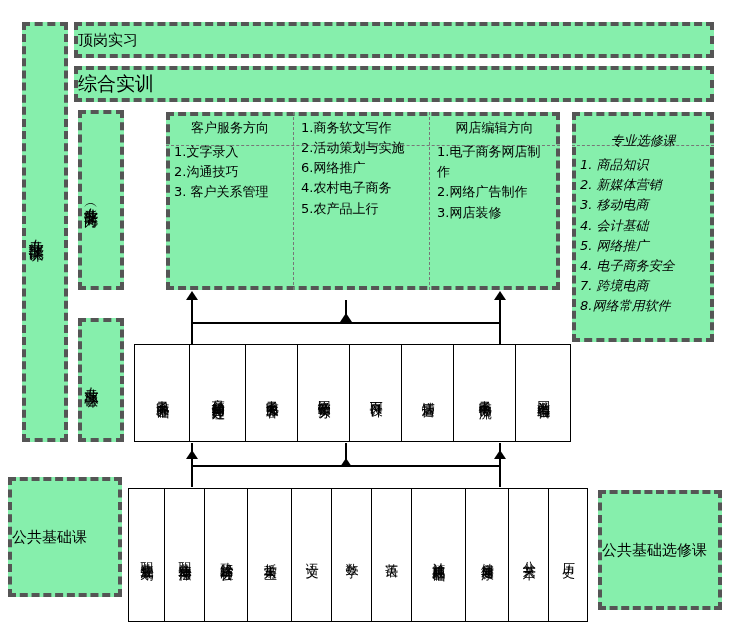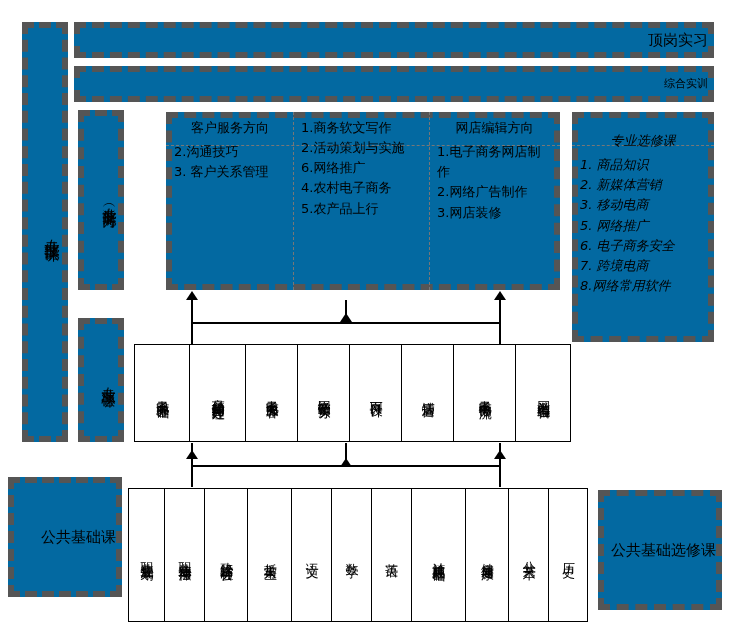"顶岗实习" .box { background: #0369a1 -> #86efac; border: 6px solid #701a75 -> 4px solid #701a75; justify-content: flex-end -> flex-start }
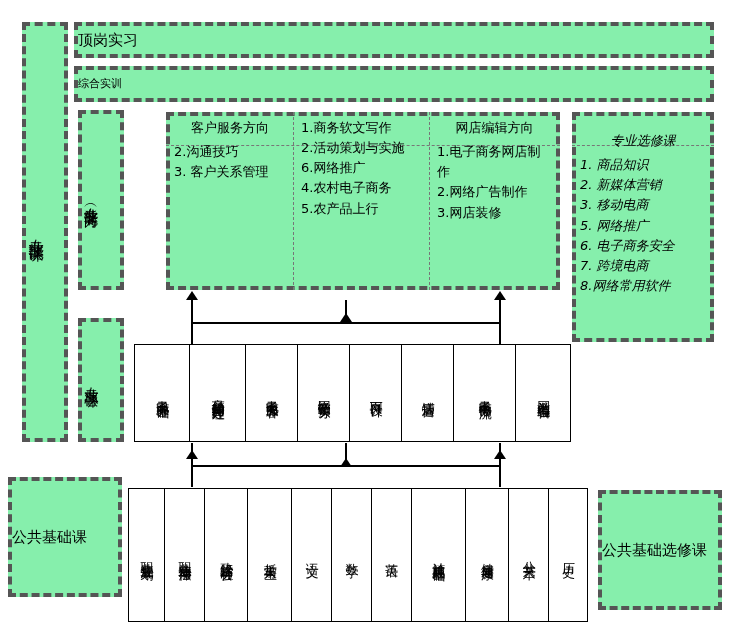"综合实训" div.box { font-size: 11px -> 19px }
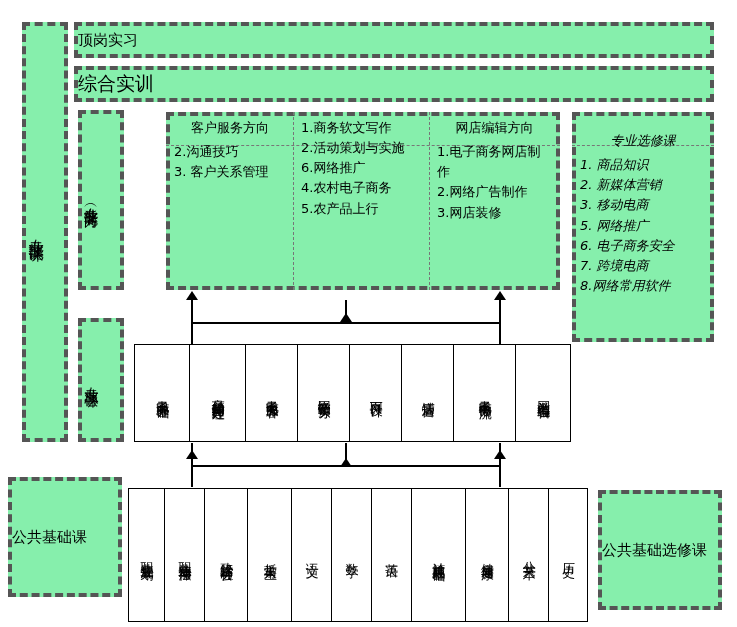"1.文字录入" div.it { html: none -> <div>1.文字录入</div> }
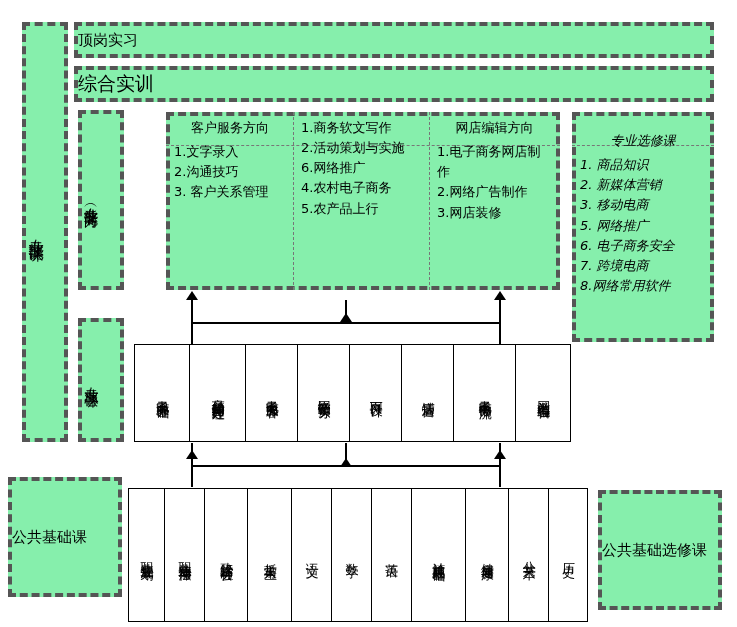"4. 会计基础" div.it { html: none -> <div>4. 会计基础</div> }
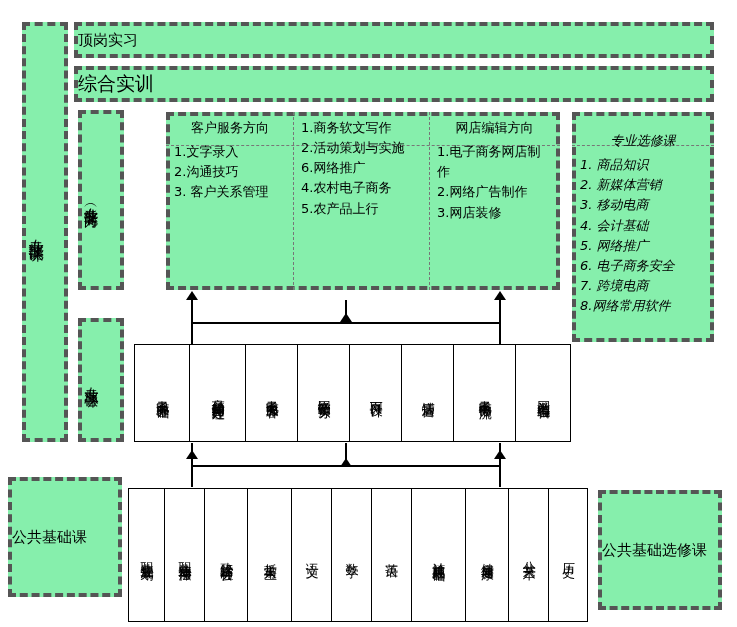"6. 电子商务安全" div.it { text: 6 -> 4 }
